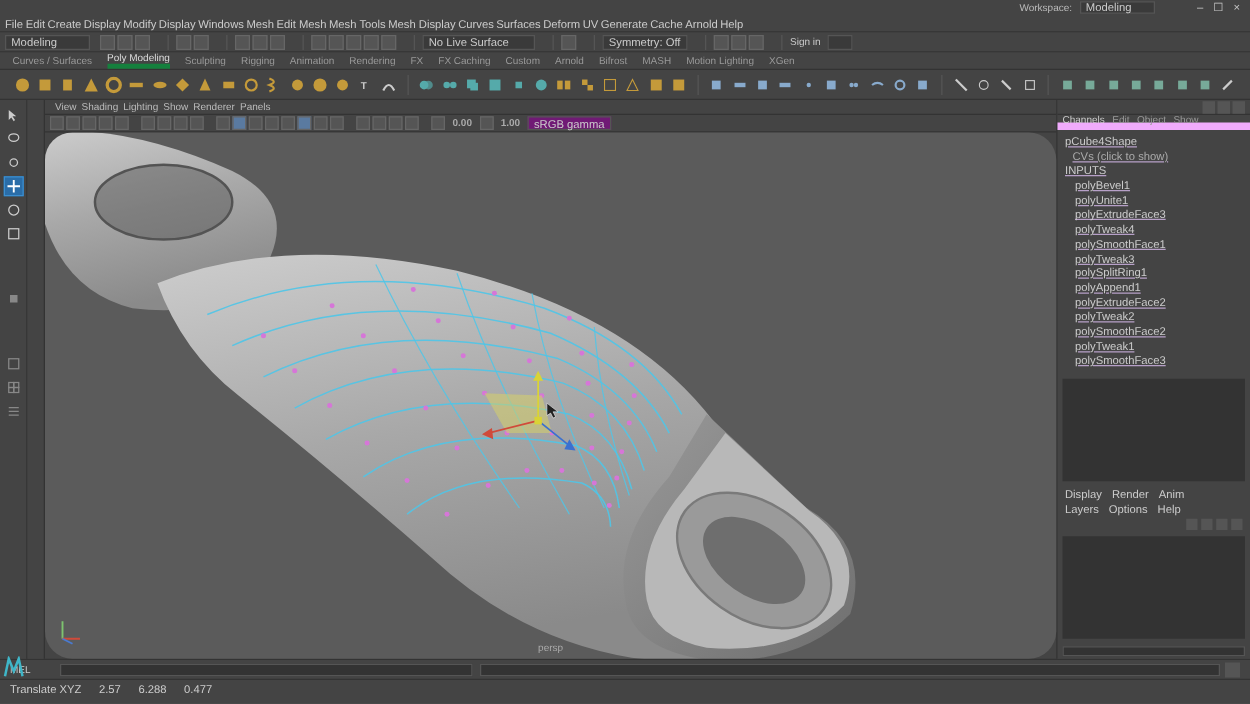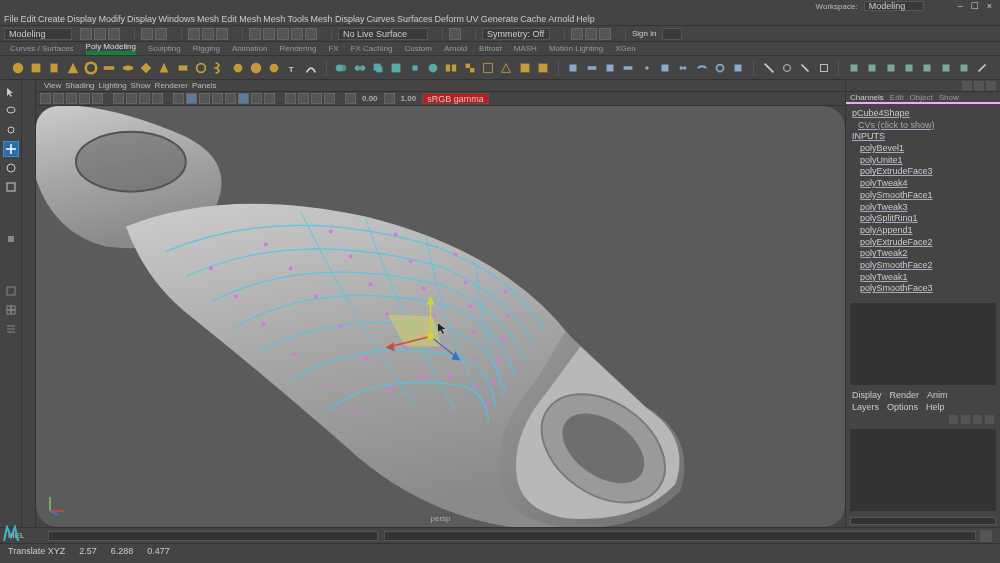"sRGB gamma" .paneltoolbar .dd { background: #b91c1c -> #701a75 }
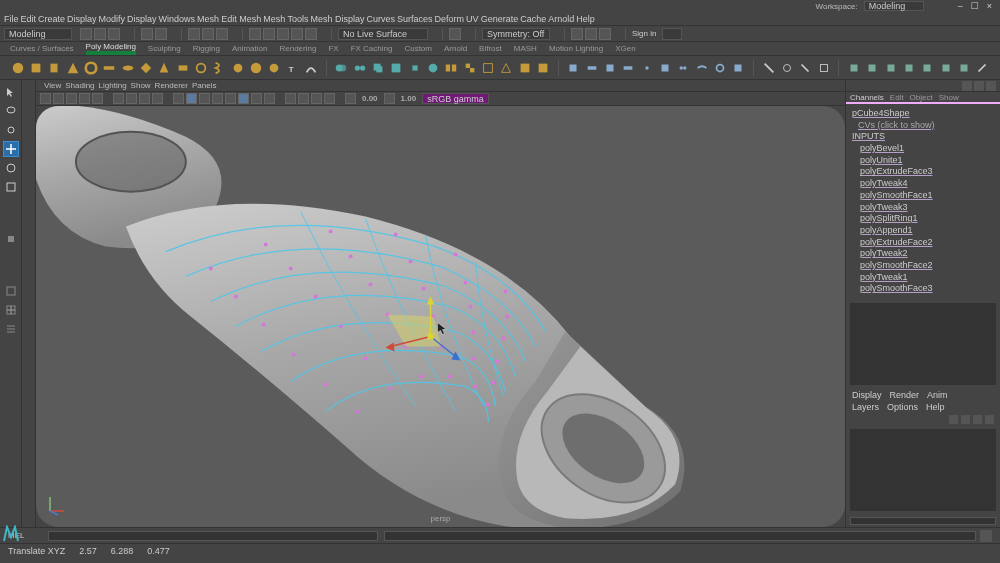"Channels" .rightpanel .tabs { border-bottom: 2px solid #f0abfc -> 6px solid #f0abfc }
